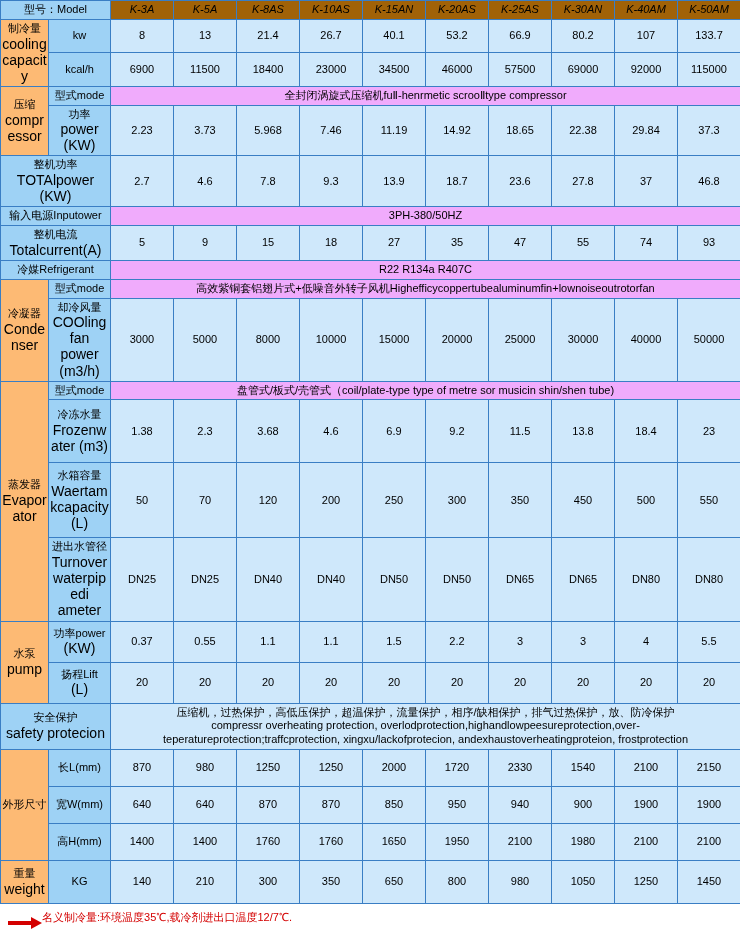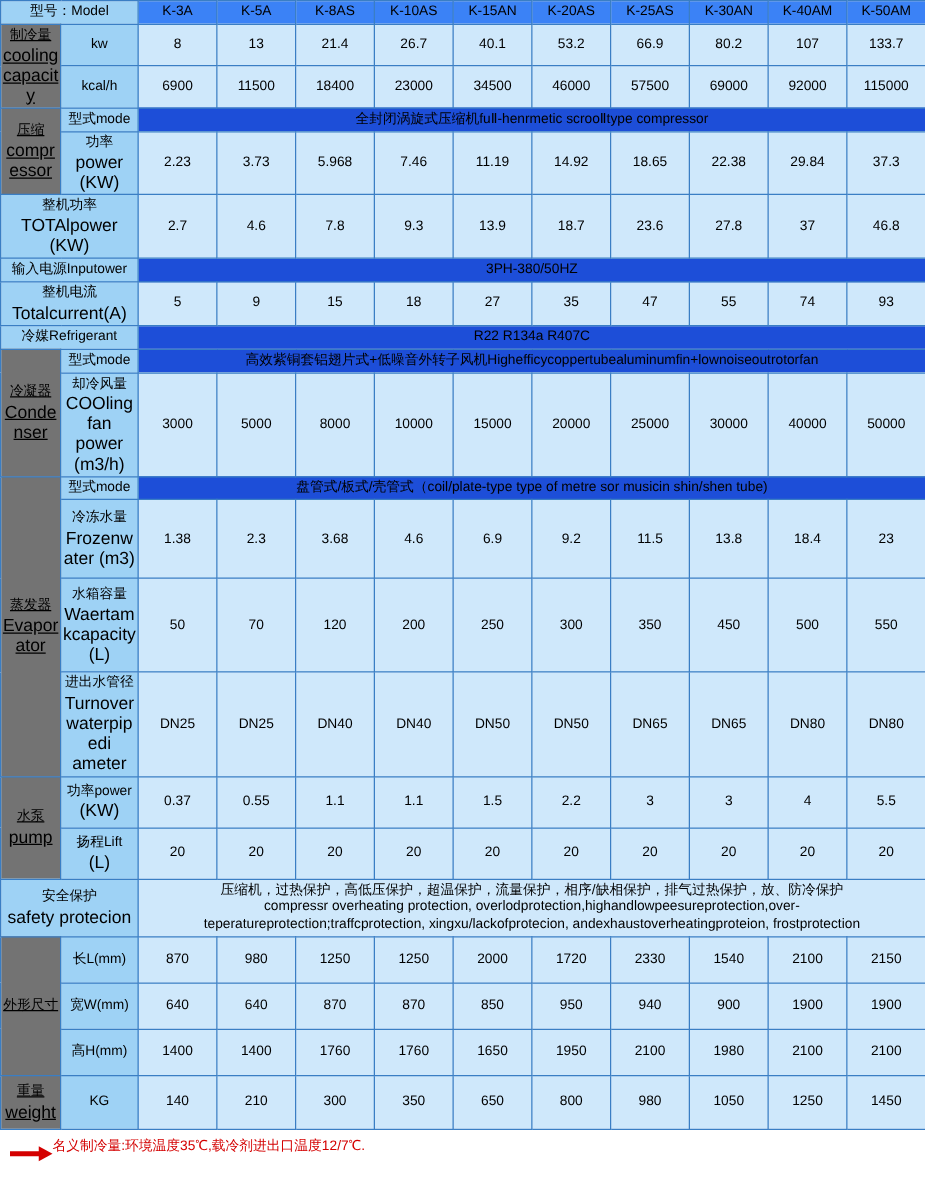"K-3A" td.modelcell { background: #3b82f6 -> #a16207; font-style: none -> italic }
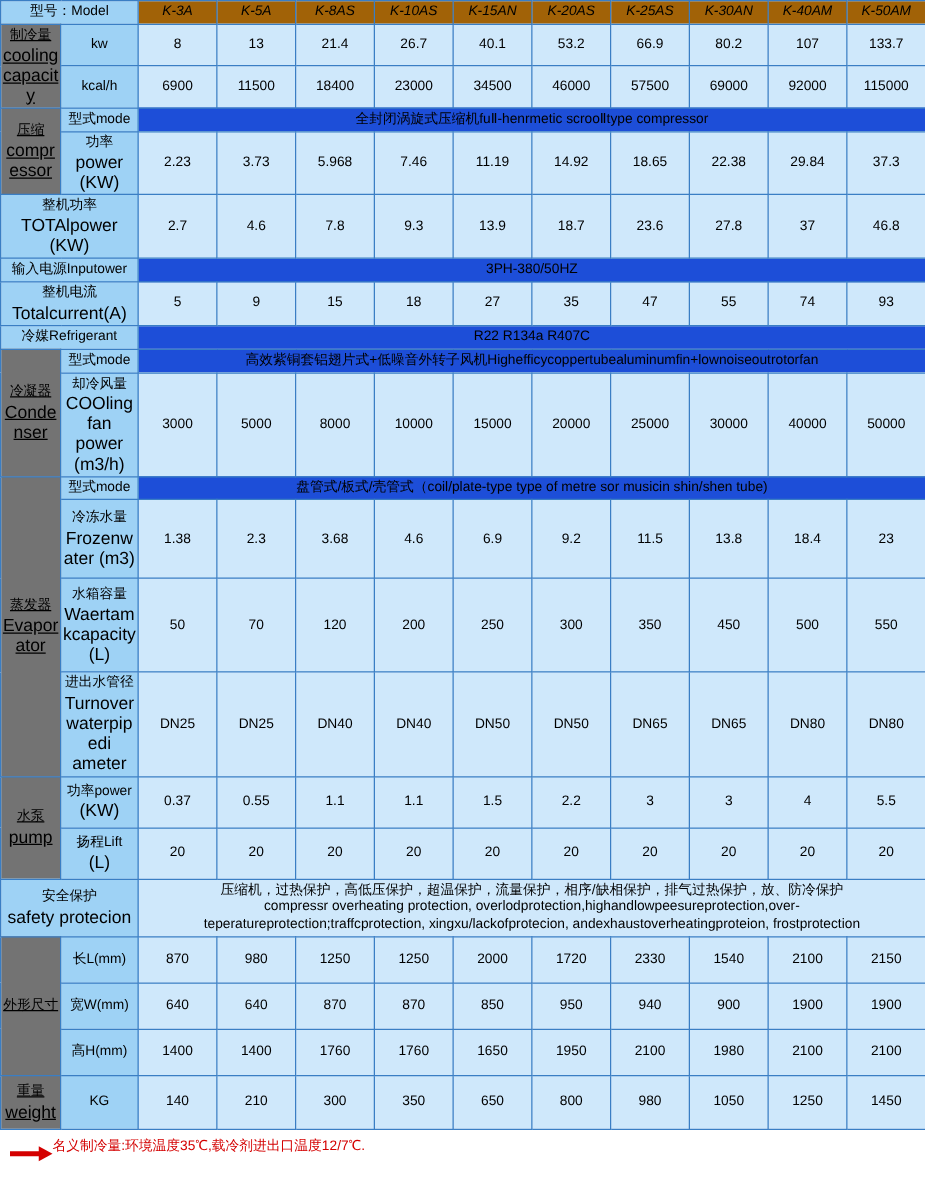"制冷量" td.lbl1 { background: #737373 -> #fdba74; text-decoration: underline -> none }
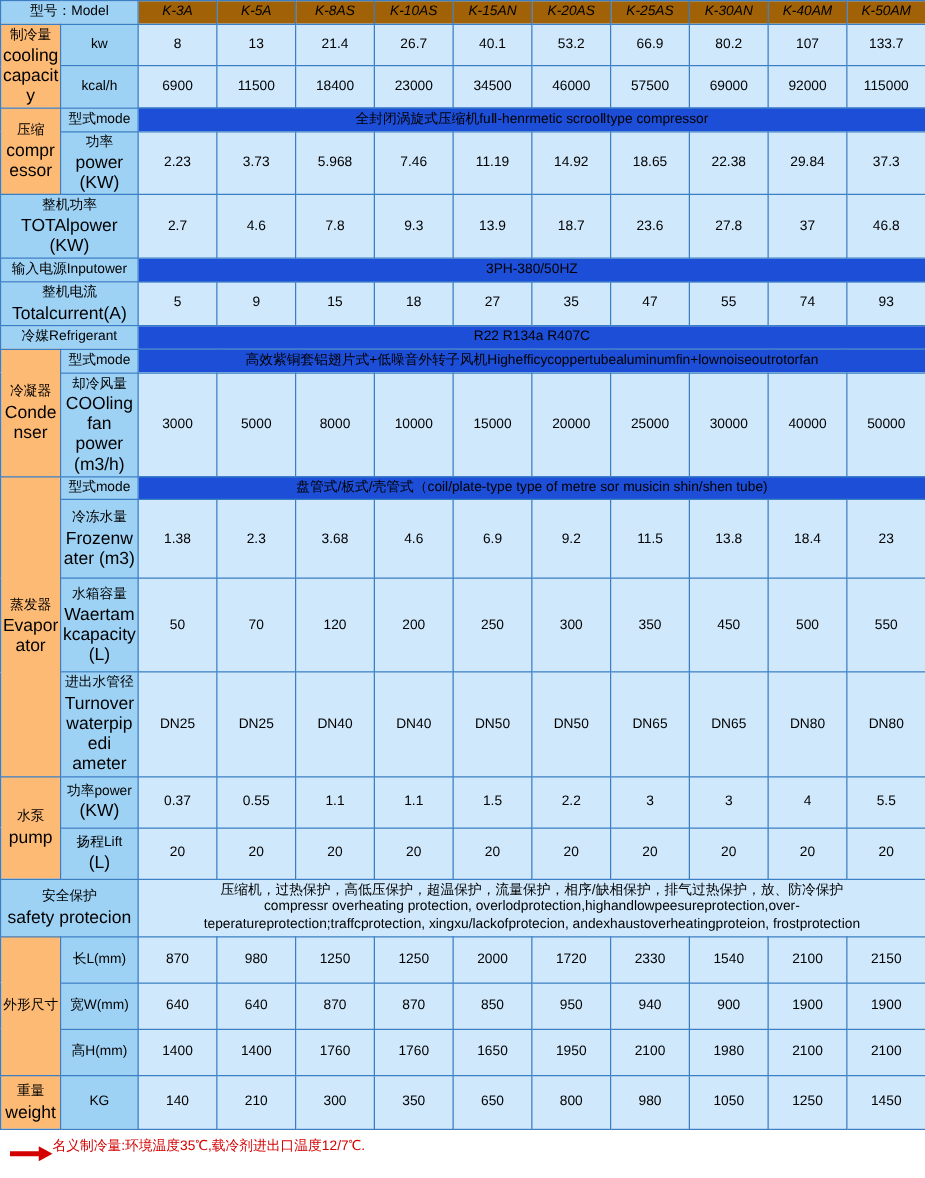"全封闭涡旋式压缩机fuⅡ-henrmetic scrooⅡtype" td.wide { background: #1d4ed8 -> #f0abfc }
